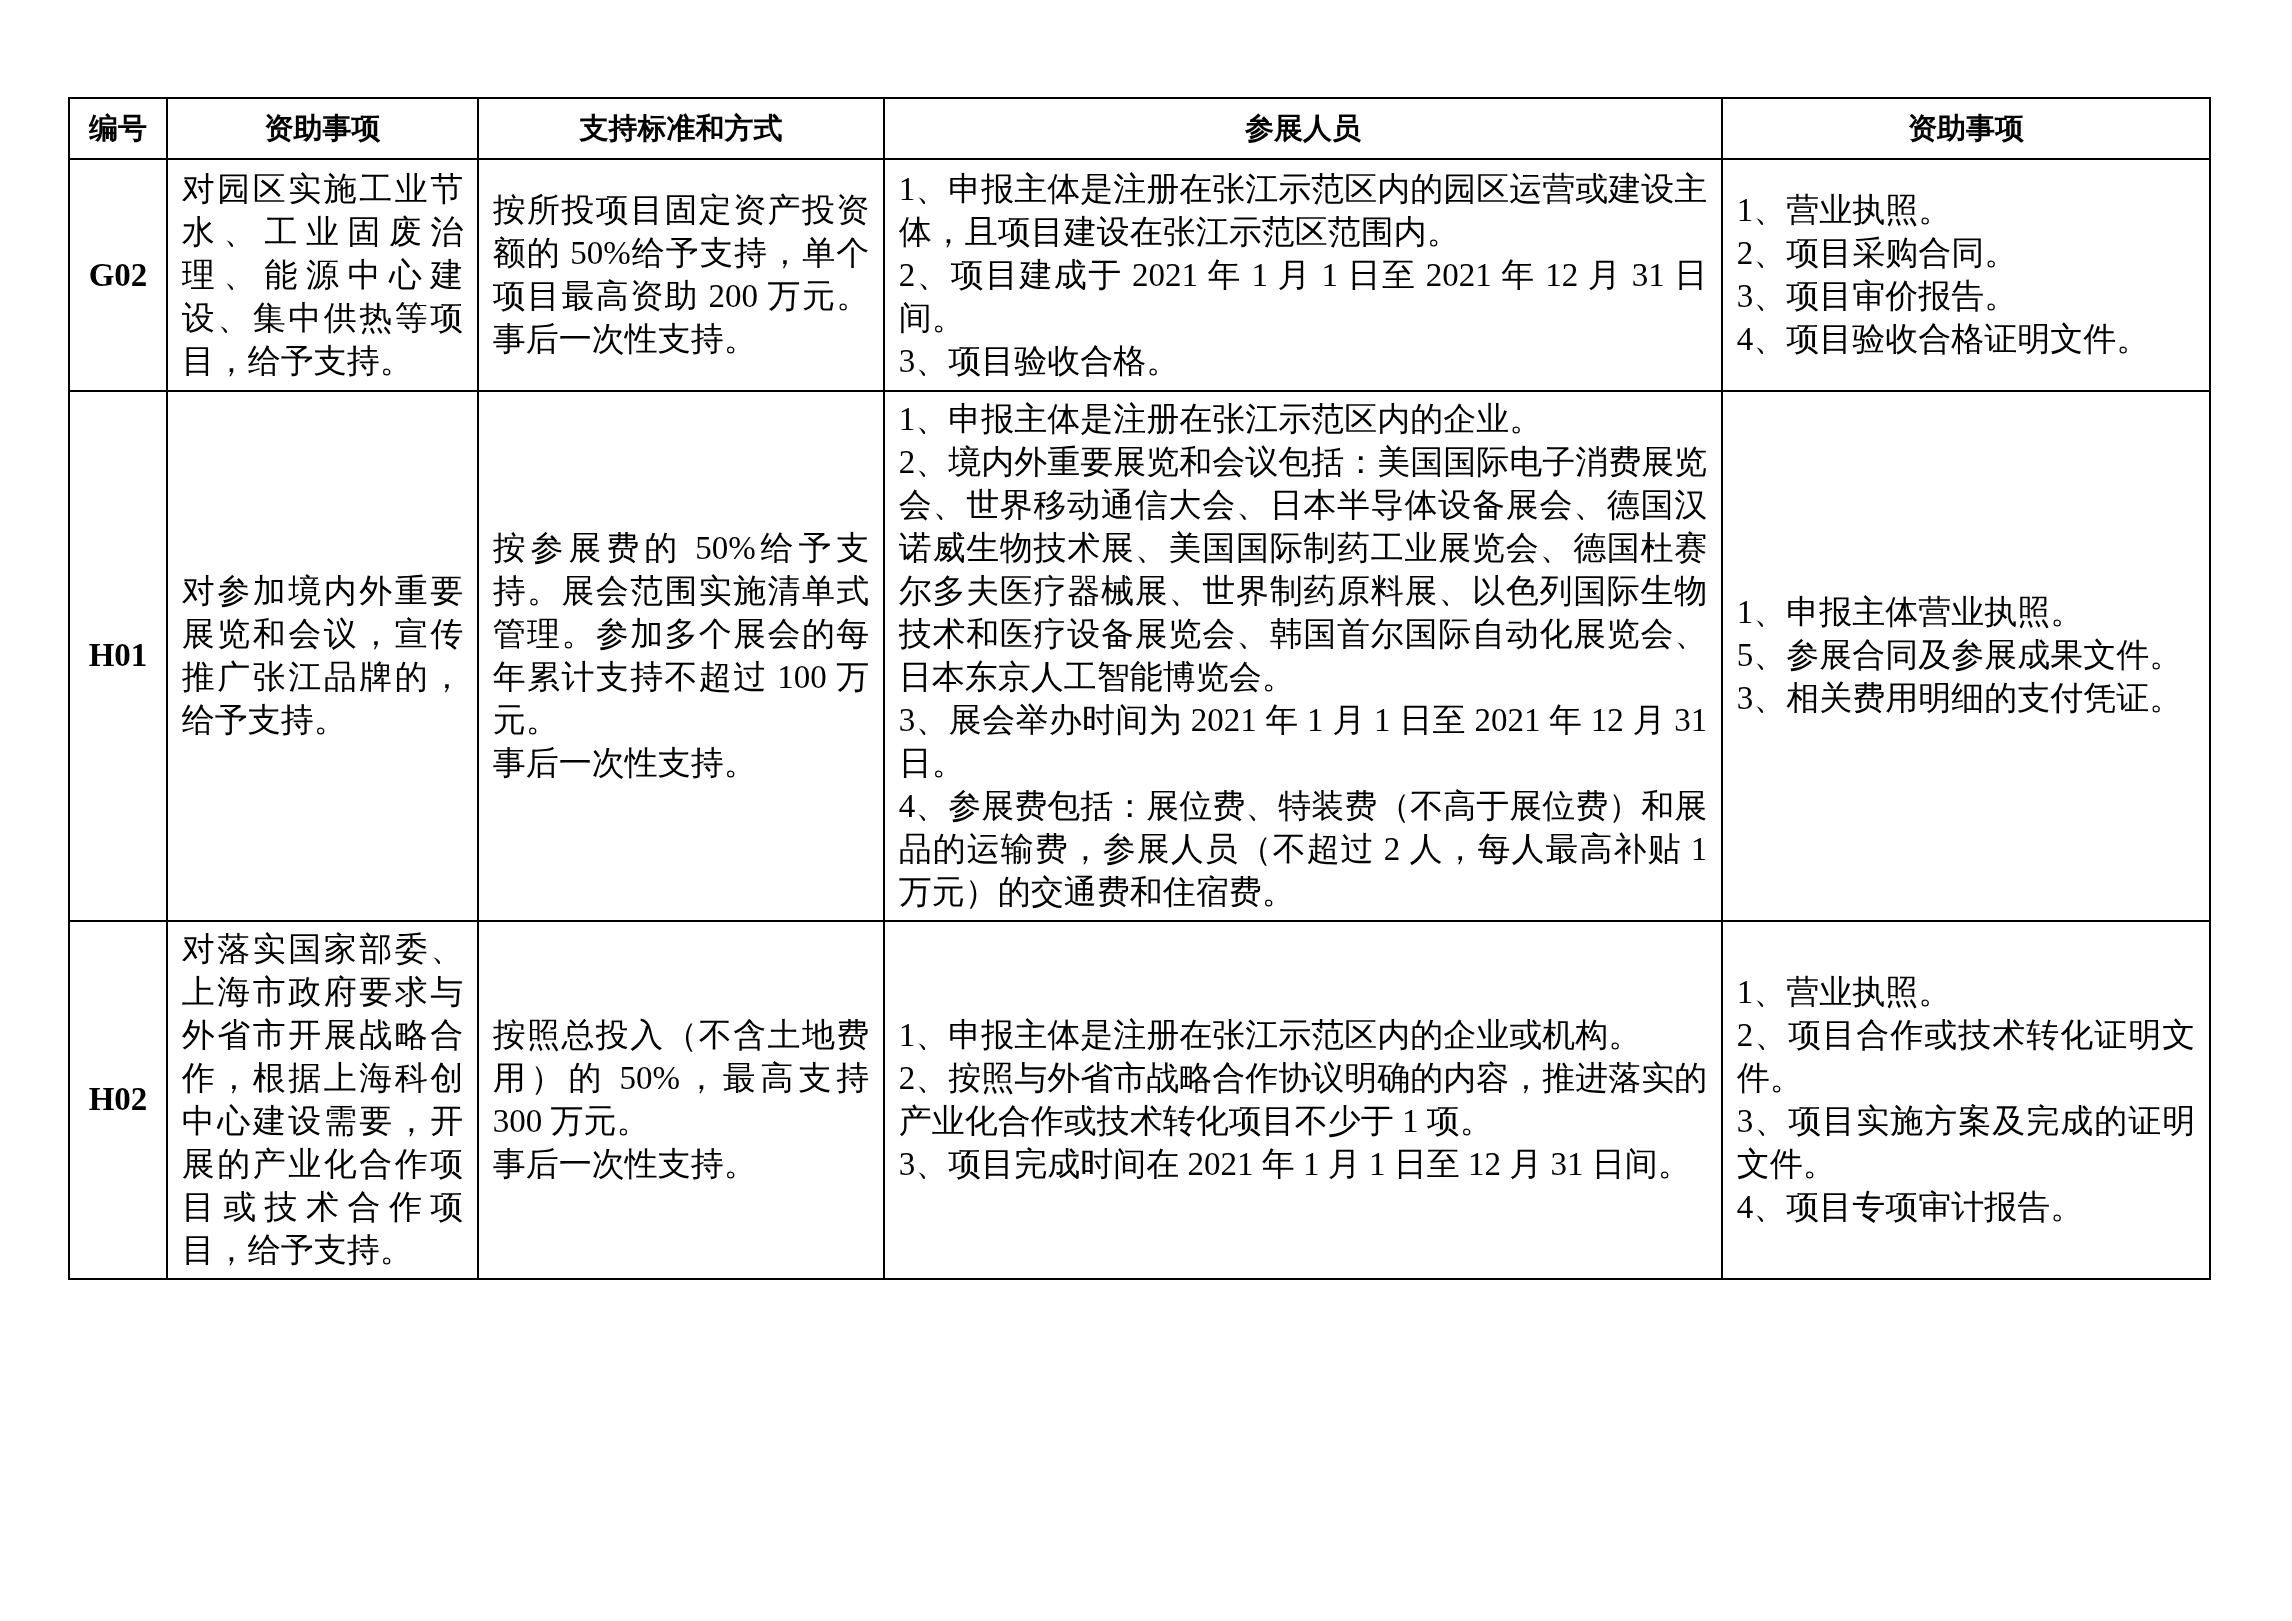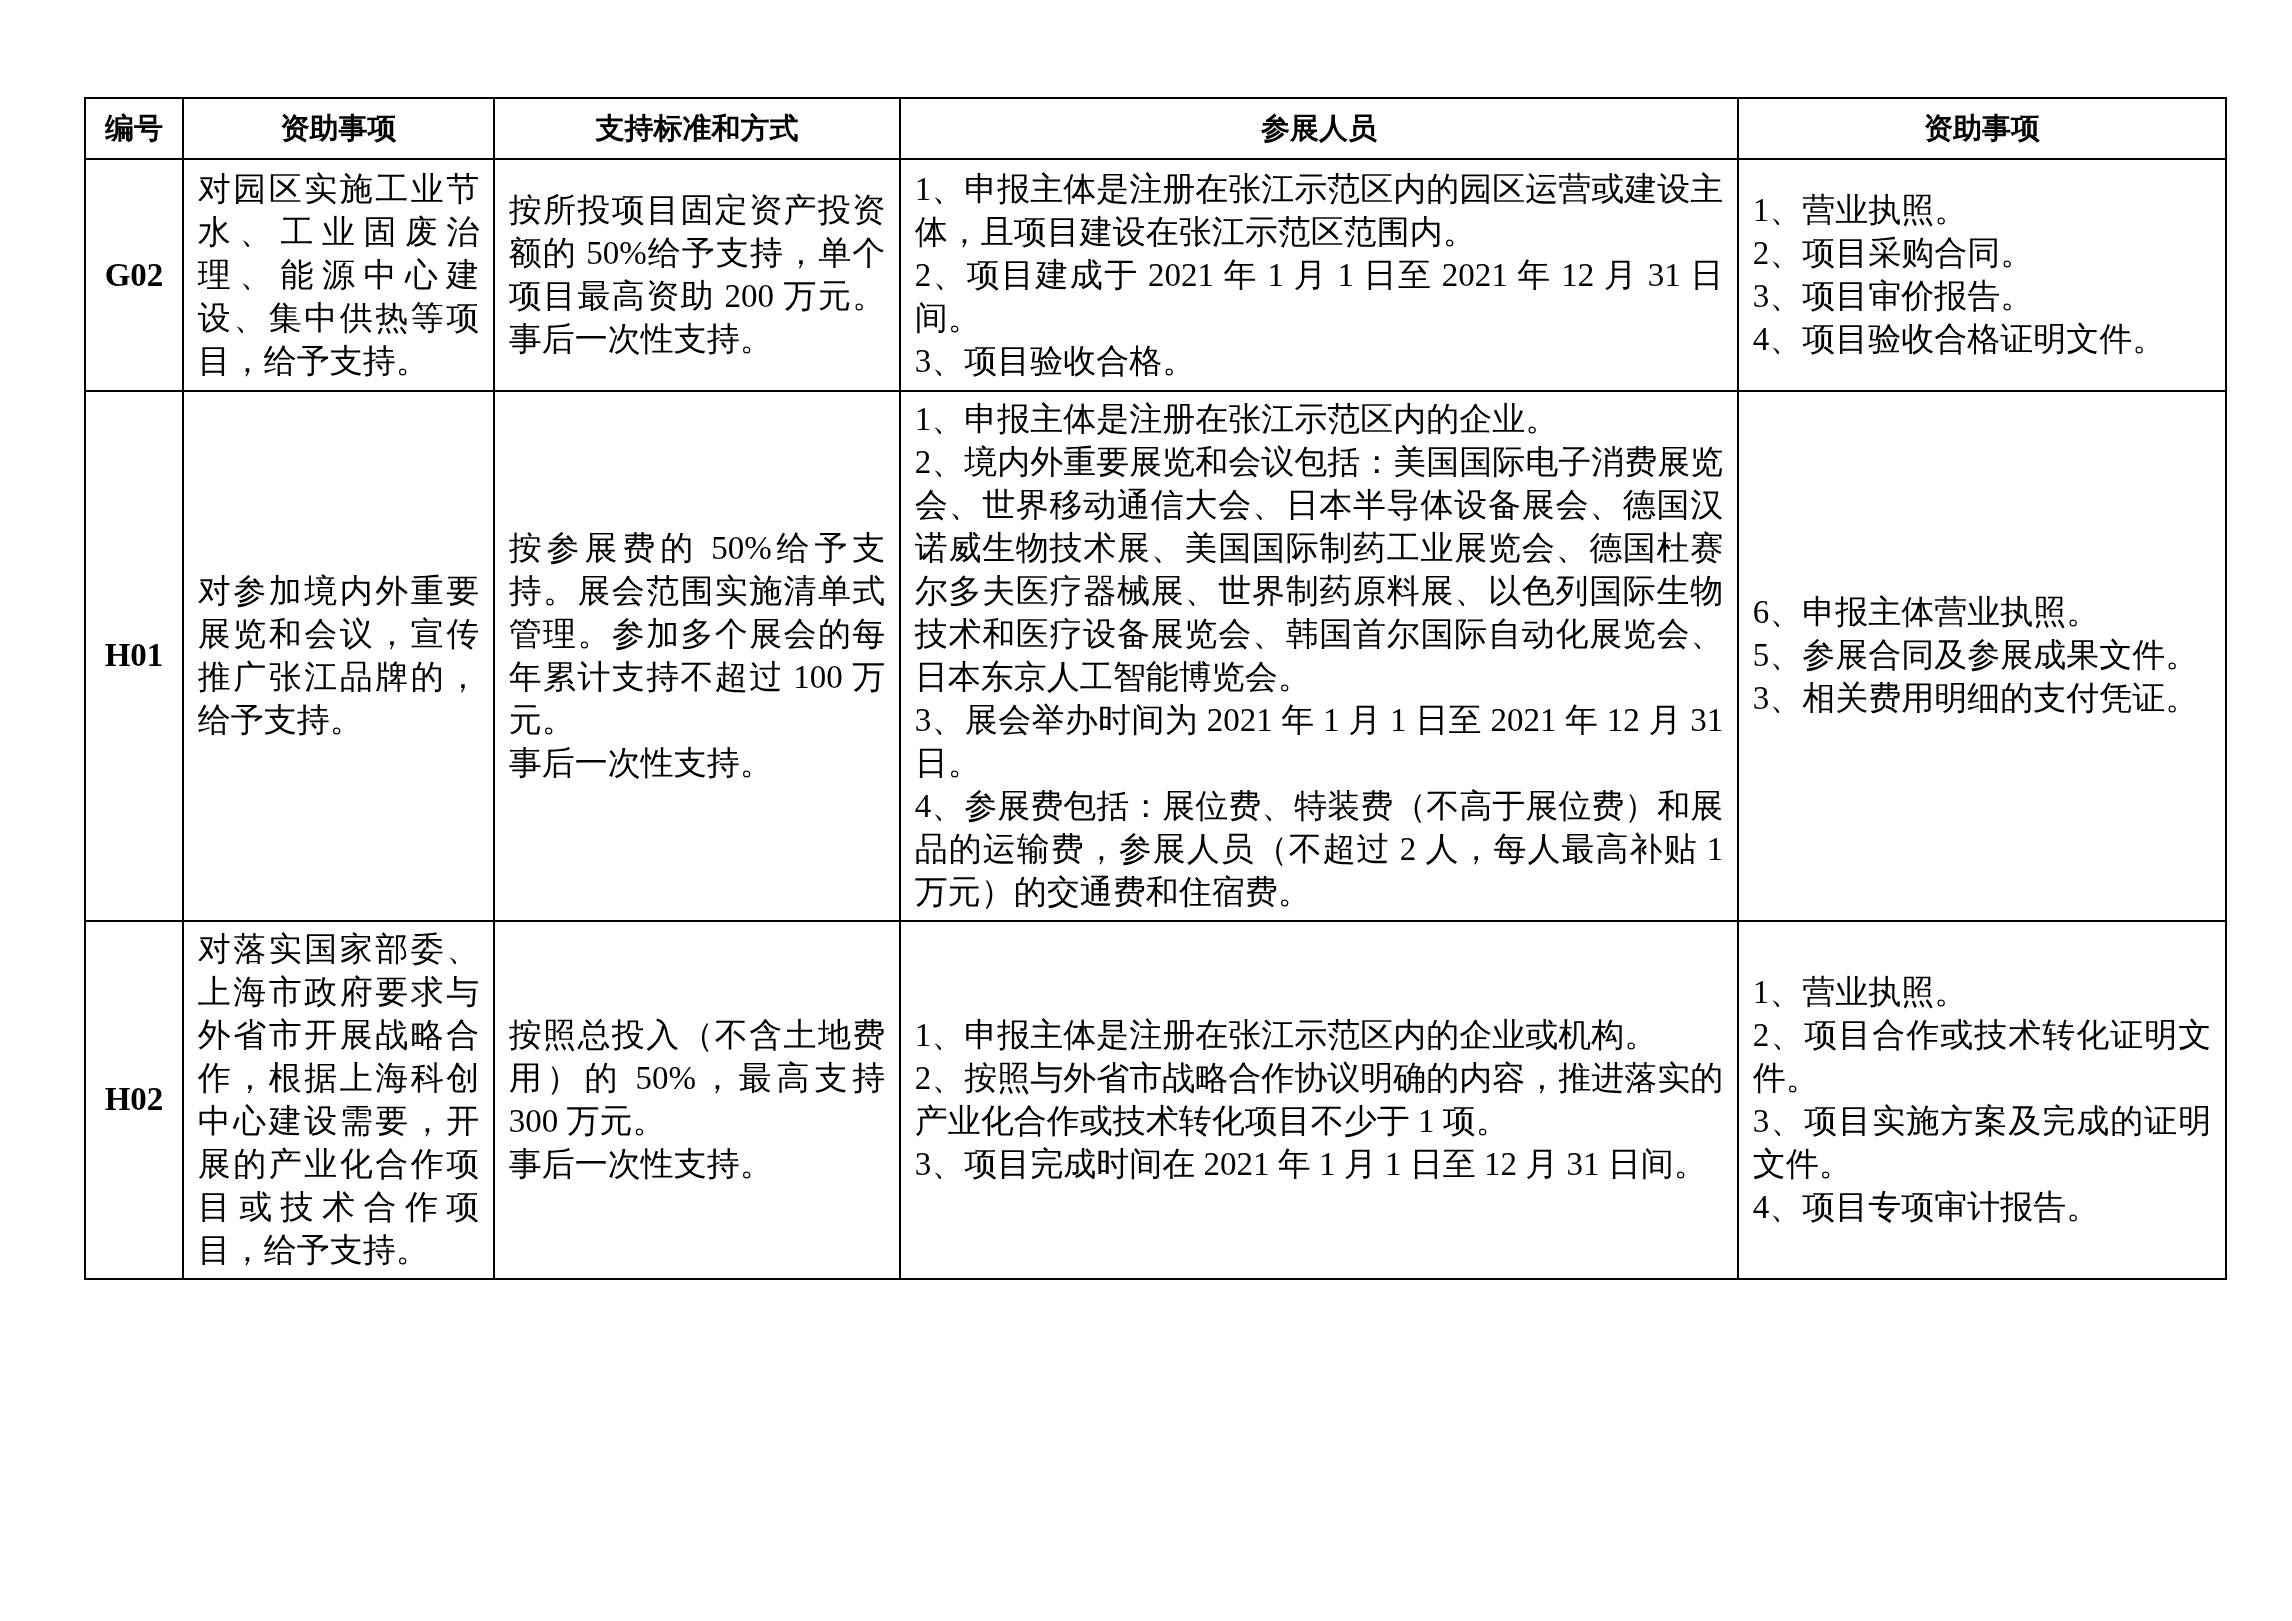"编号" table.doc-table { left: 84px -> 68px }
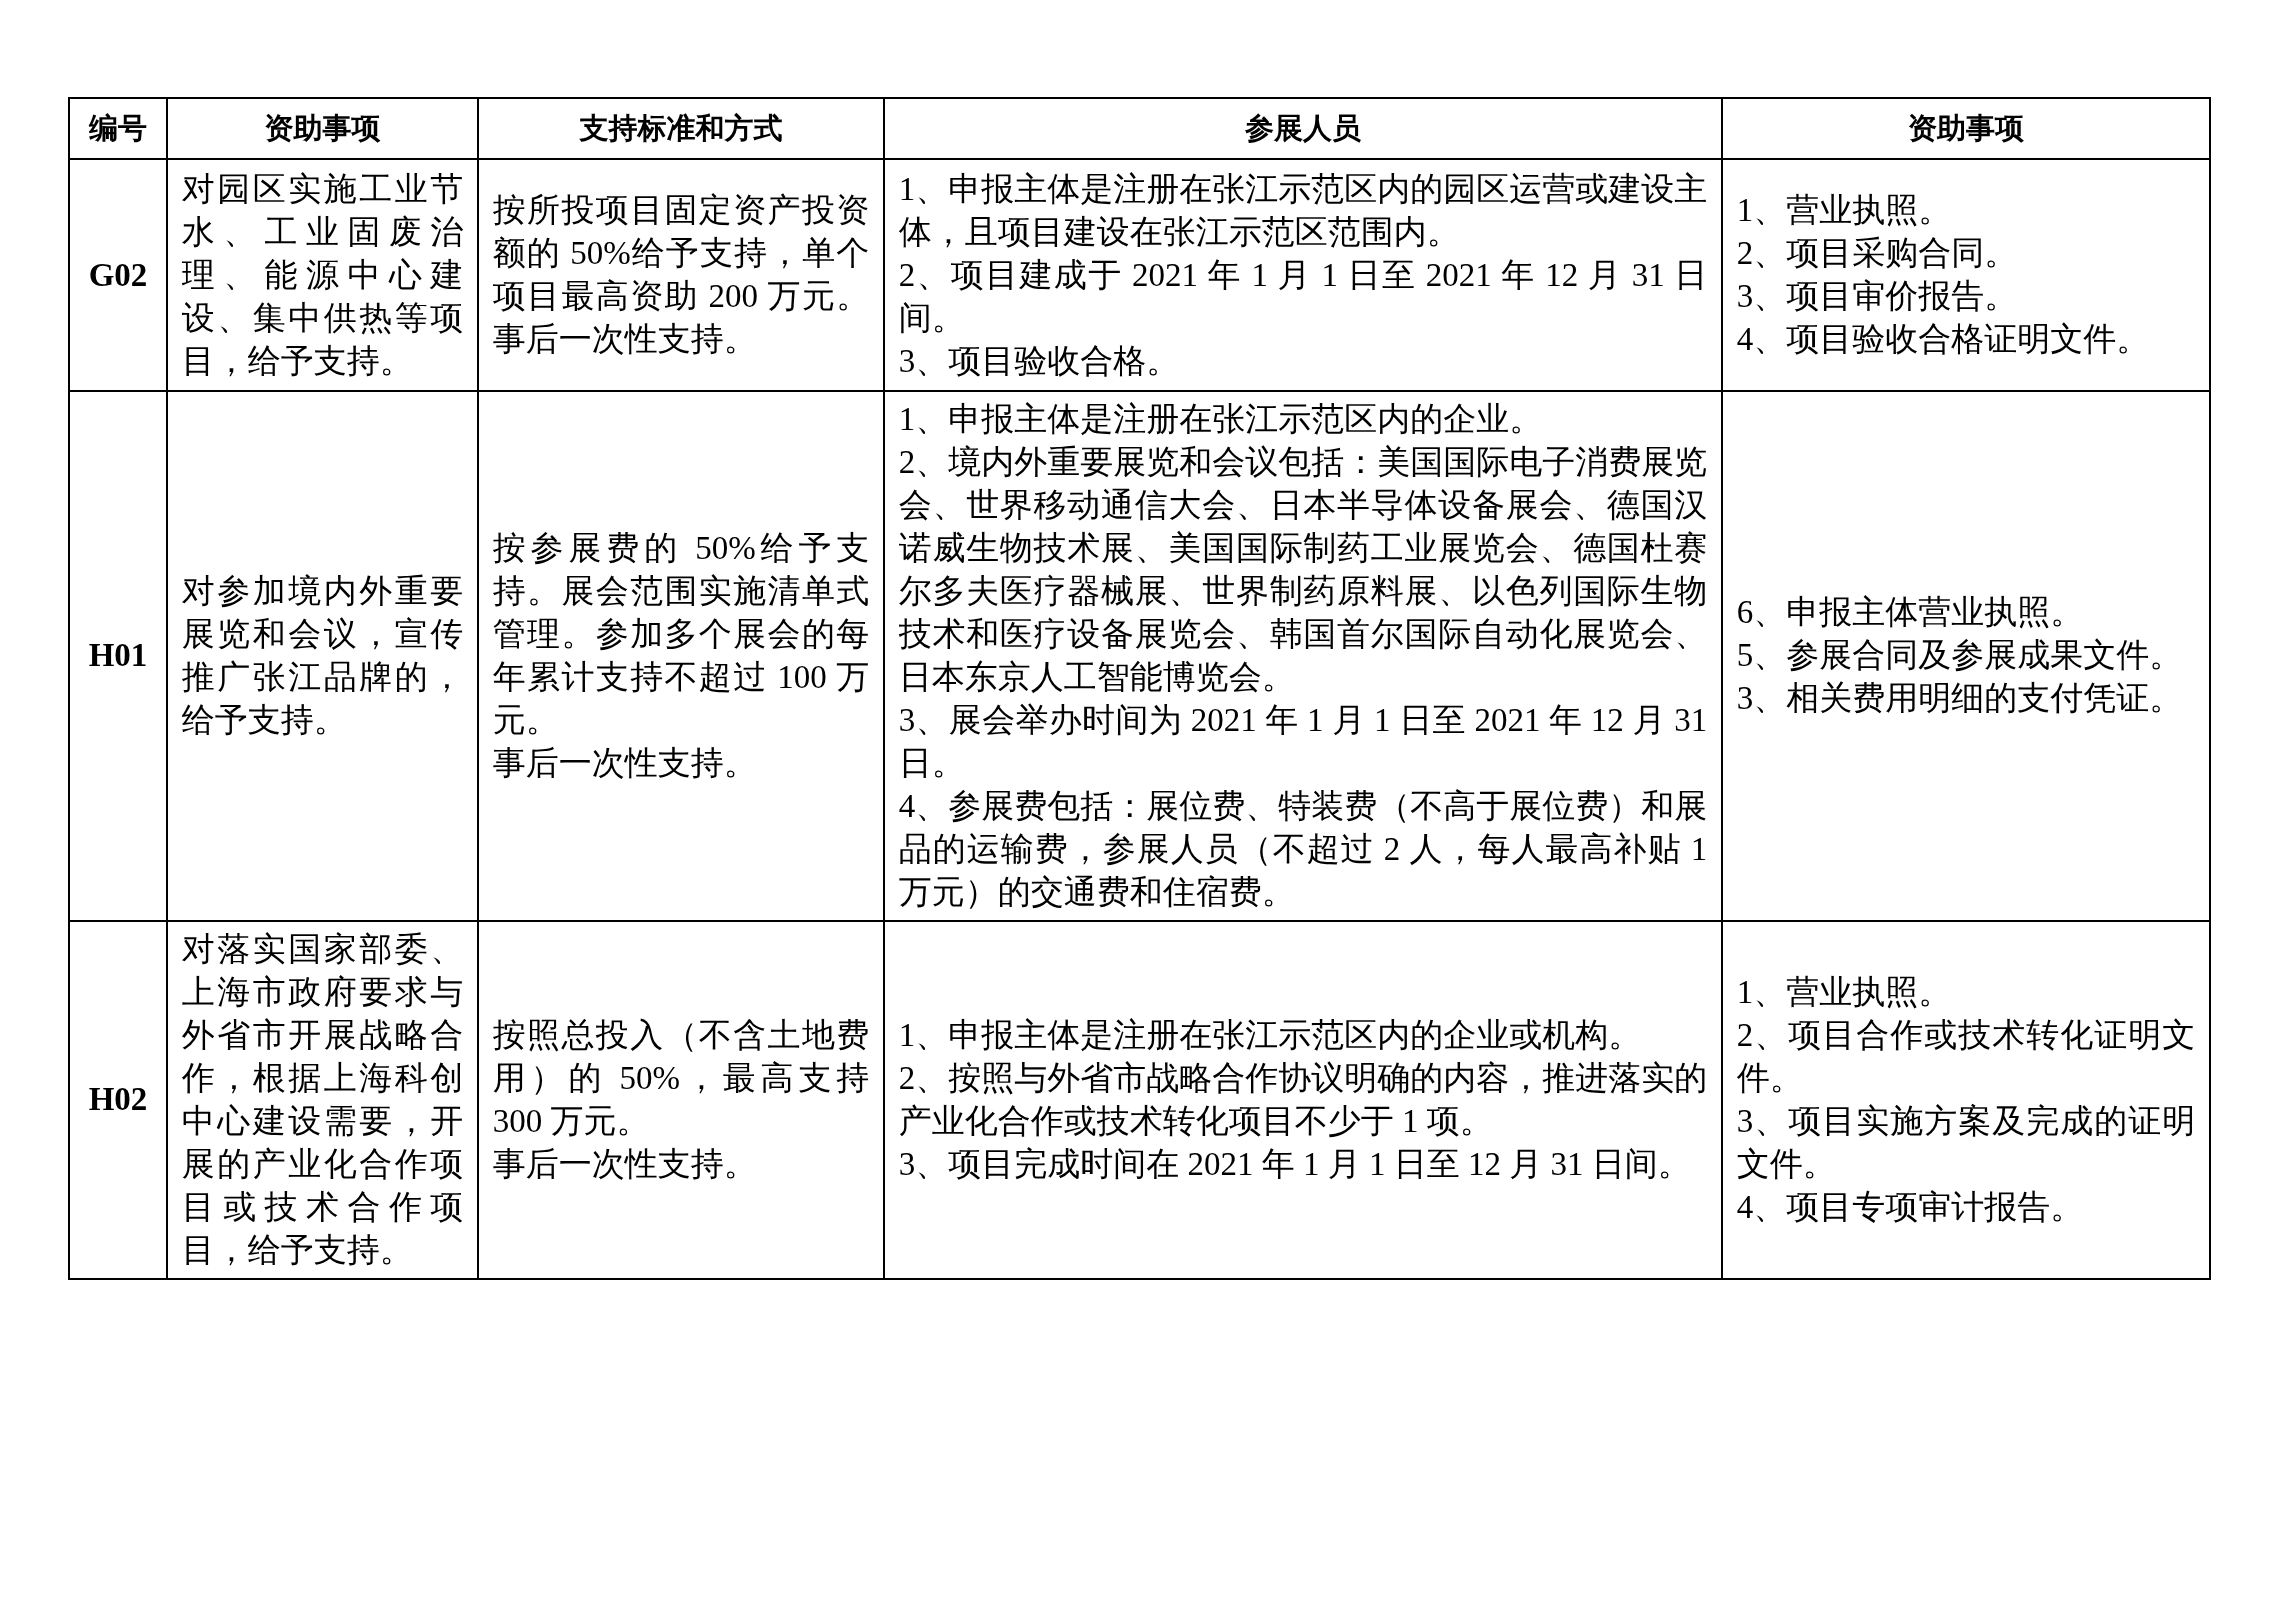"6、申报主体营业执照。" p { text: 6 -> 1 }
